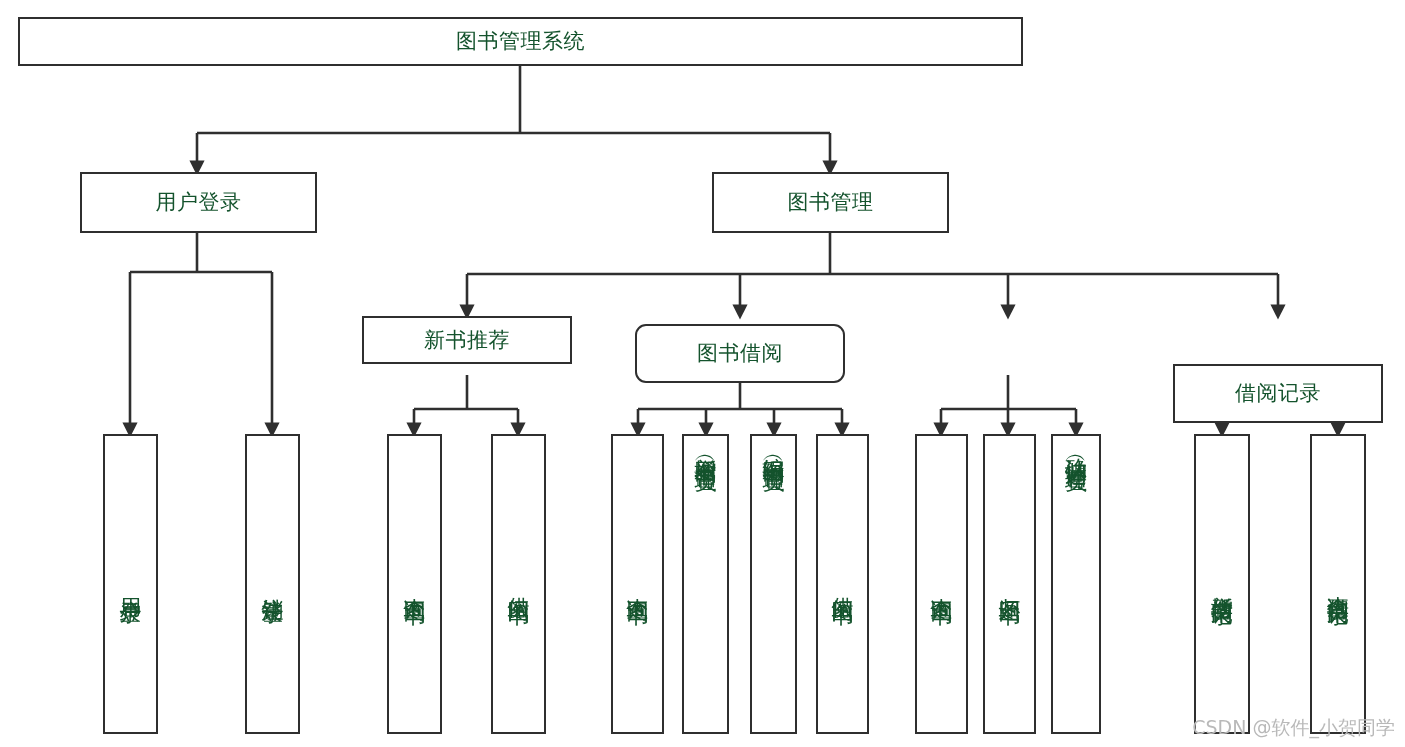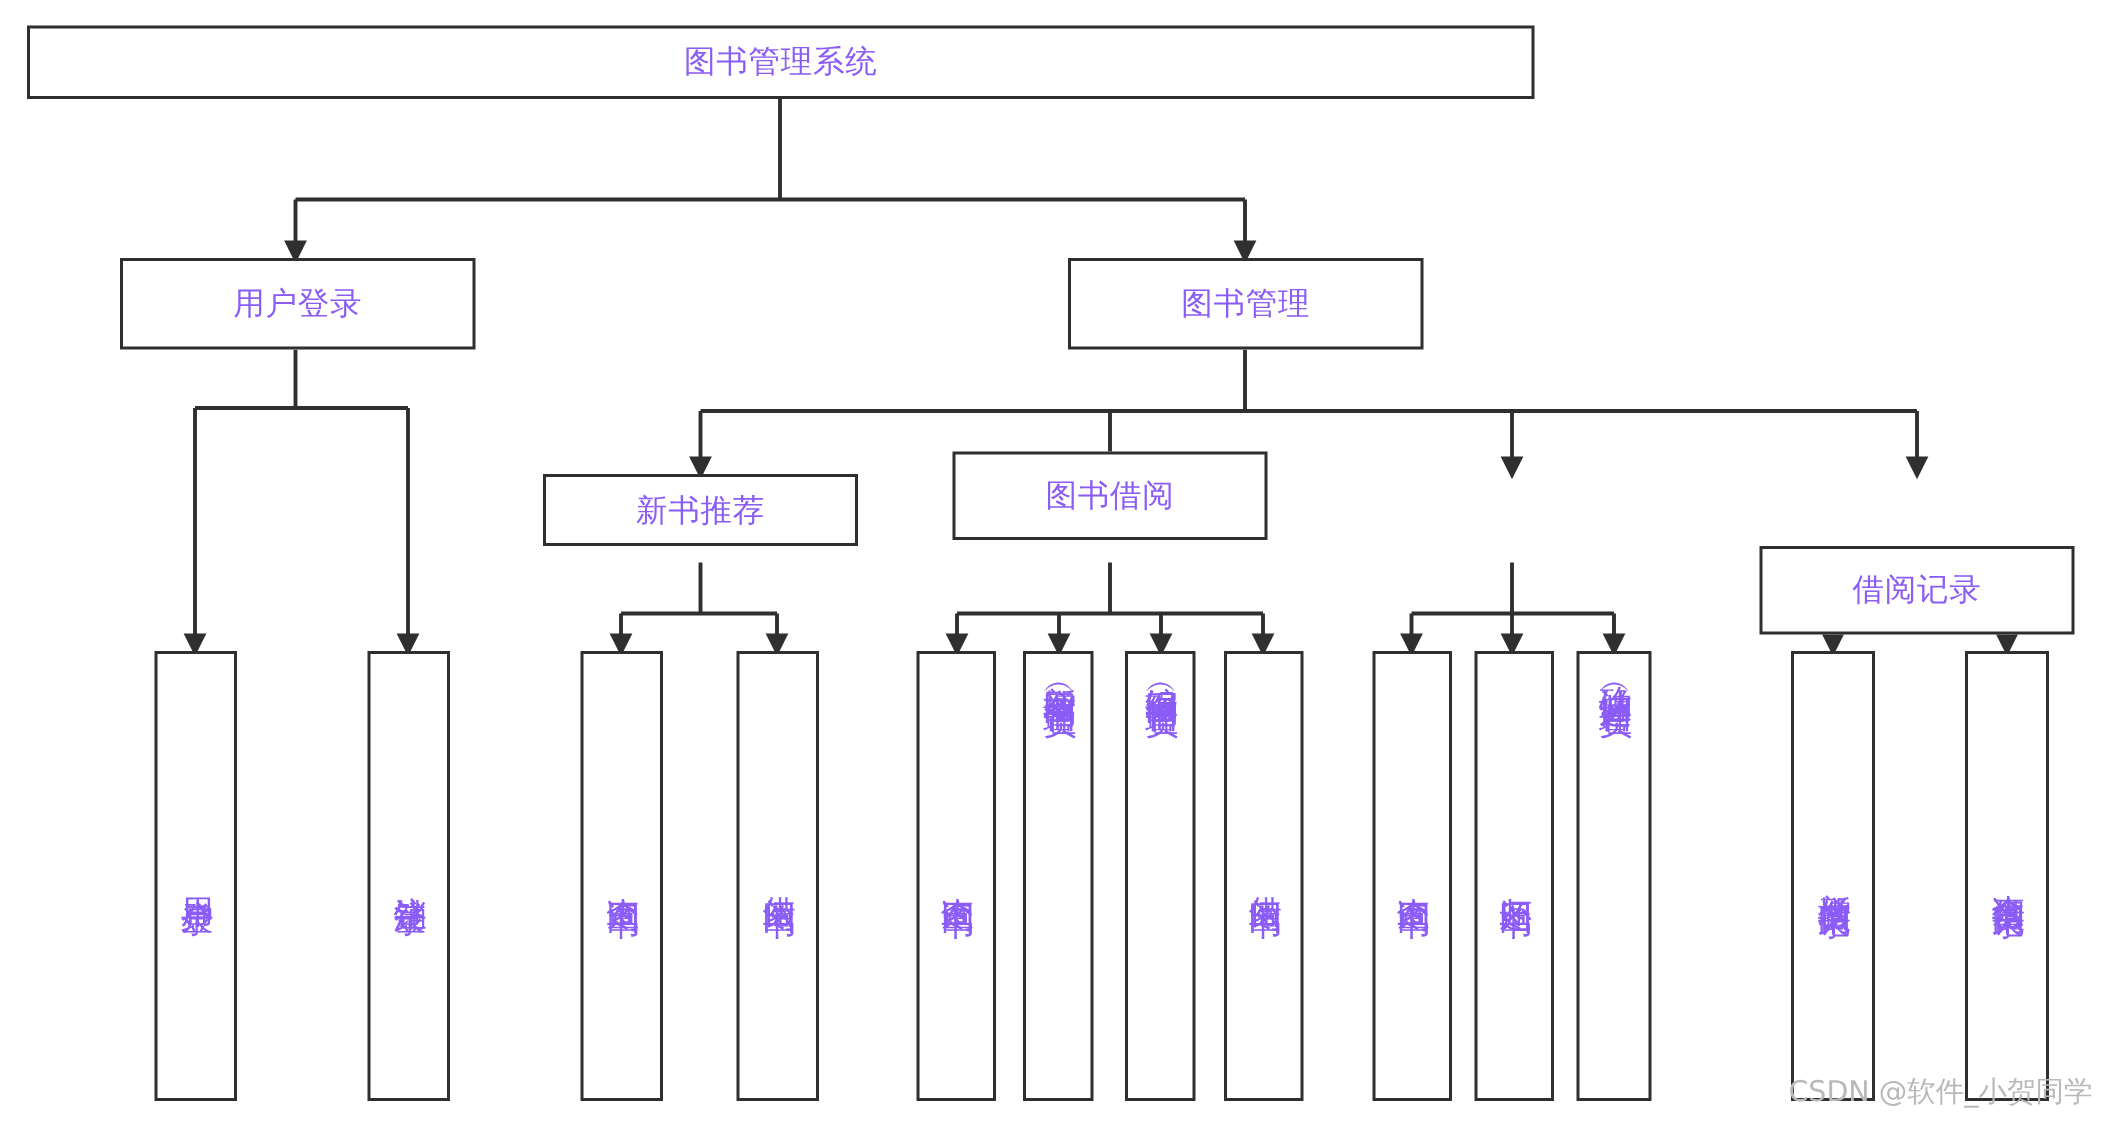"图书管理系统" .node-label { color: #8b5cf6 -> #14532d }
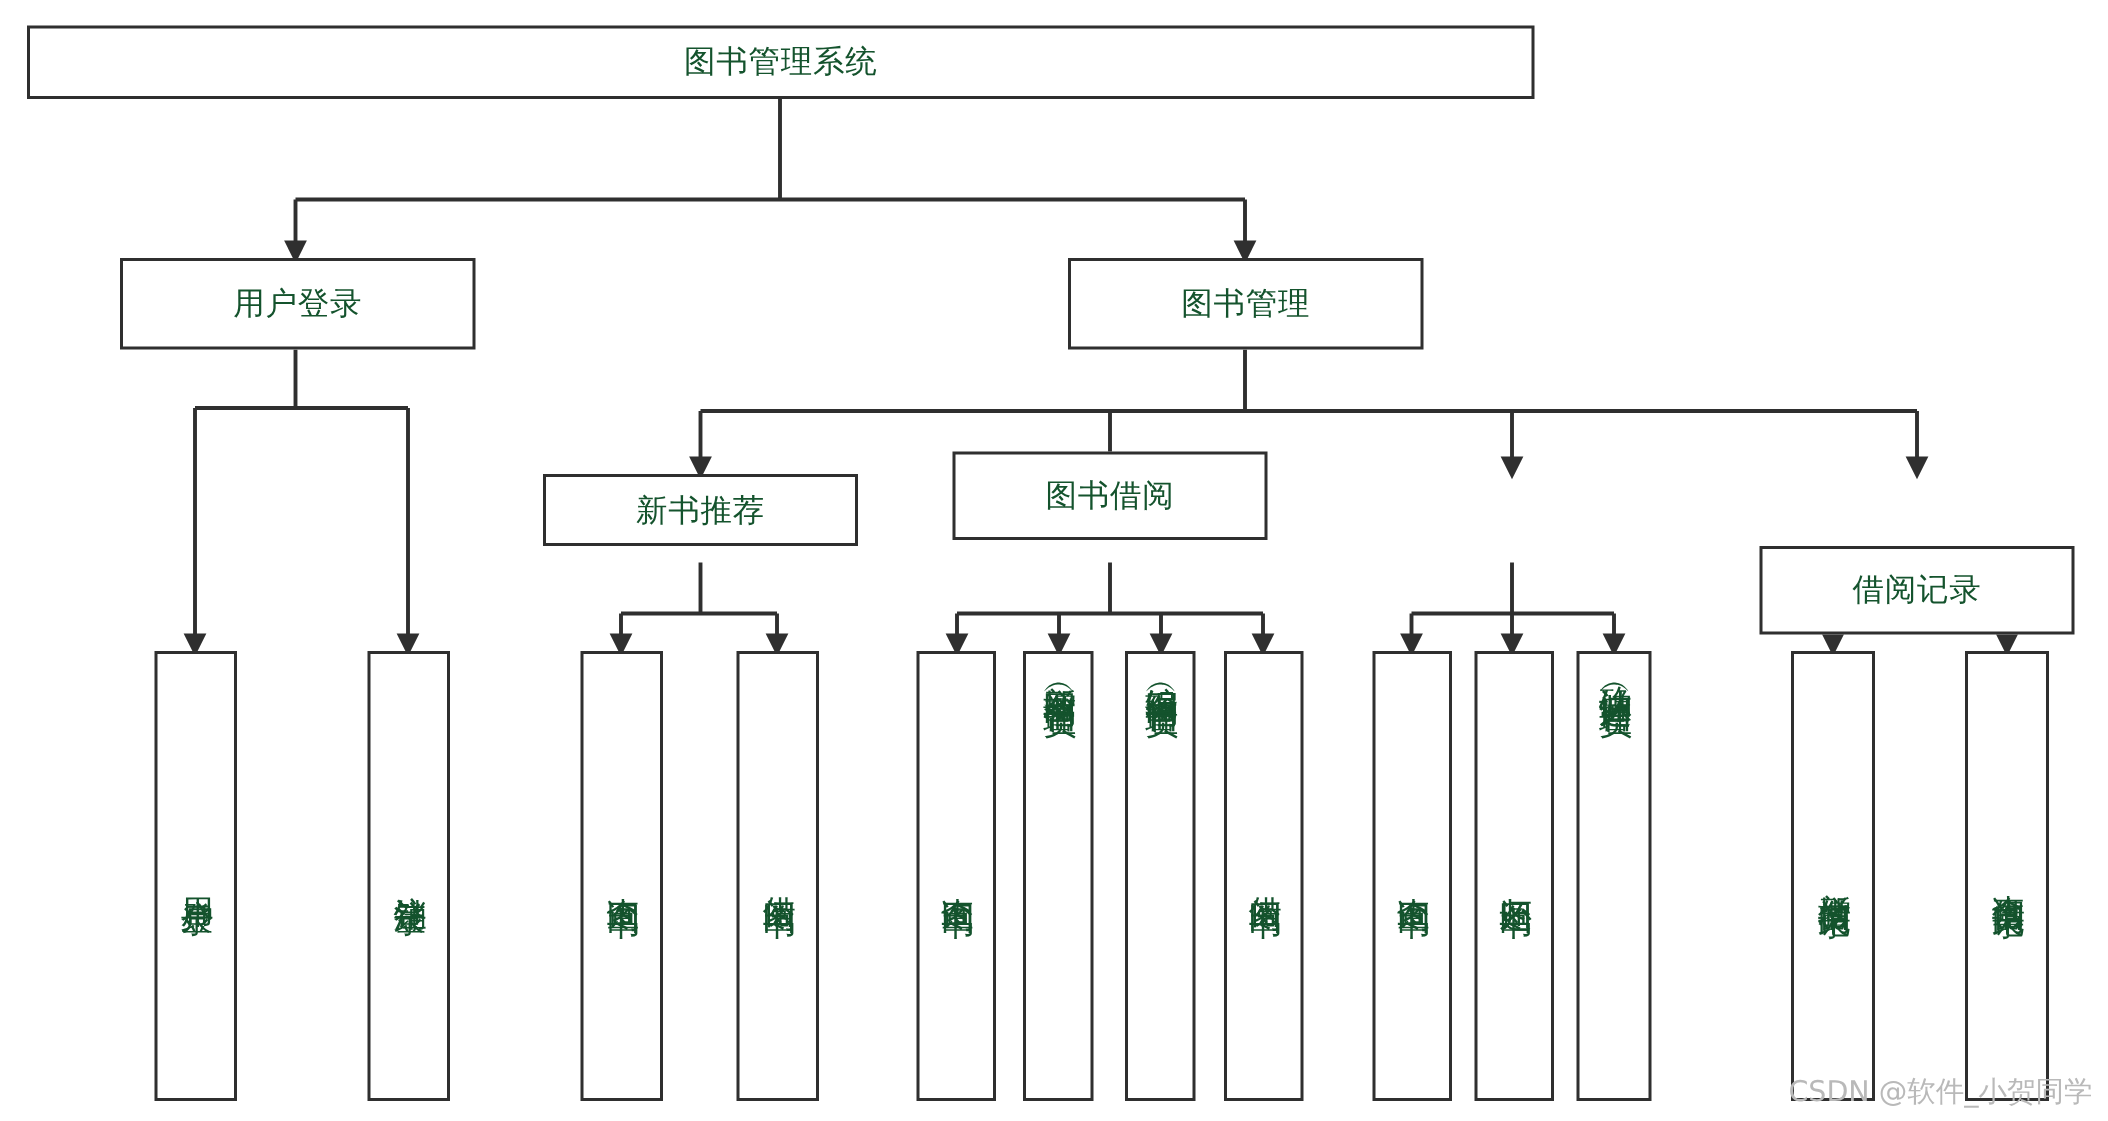"图书借阅" div.node { border-radius: none -> 11px; top: 301px -> 324px }
